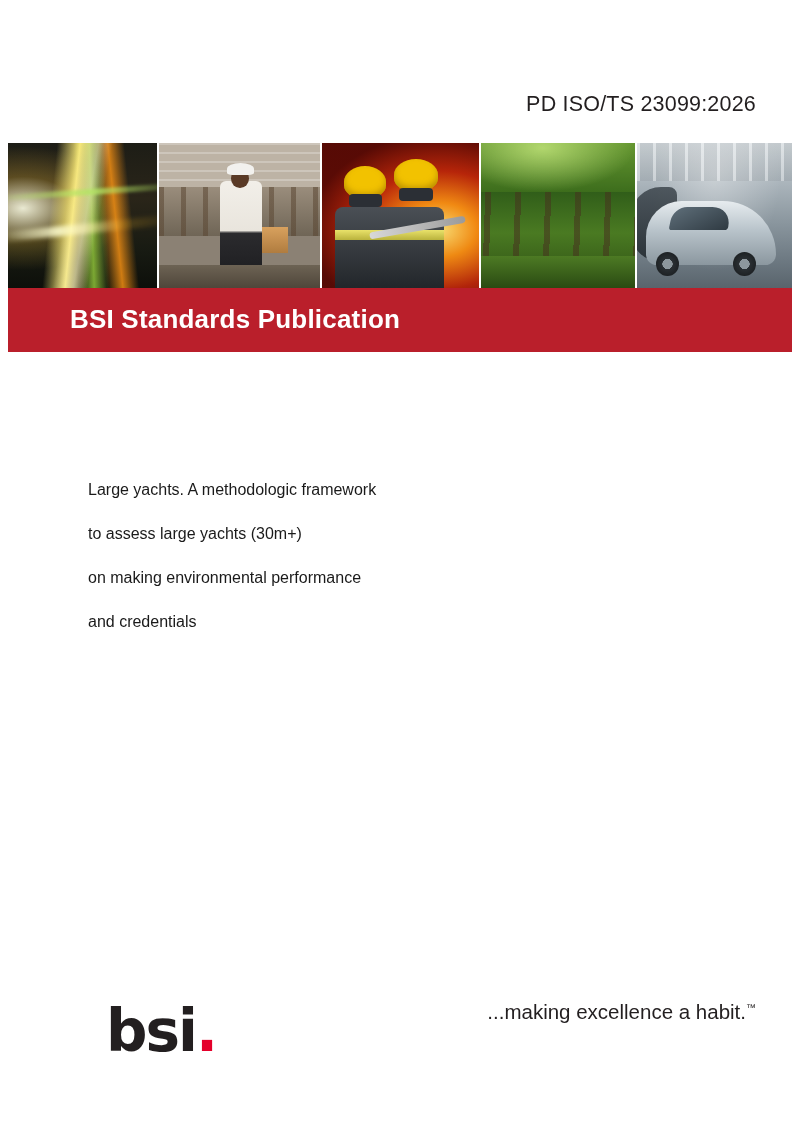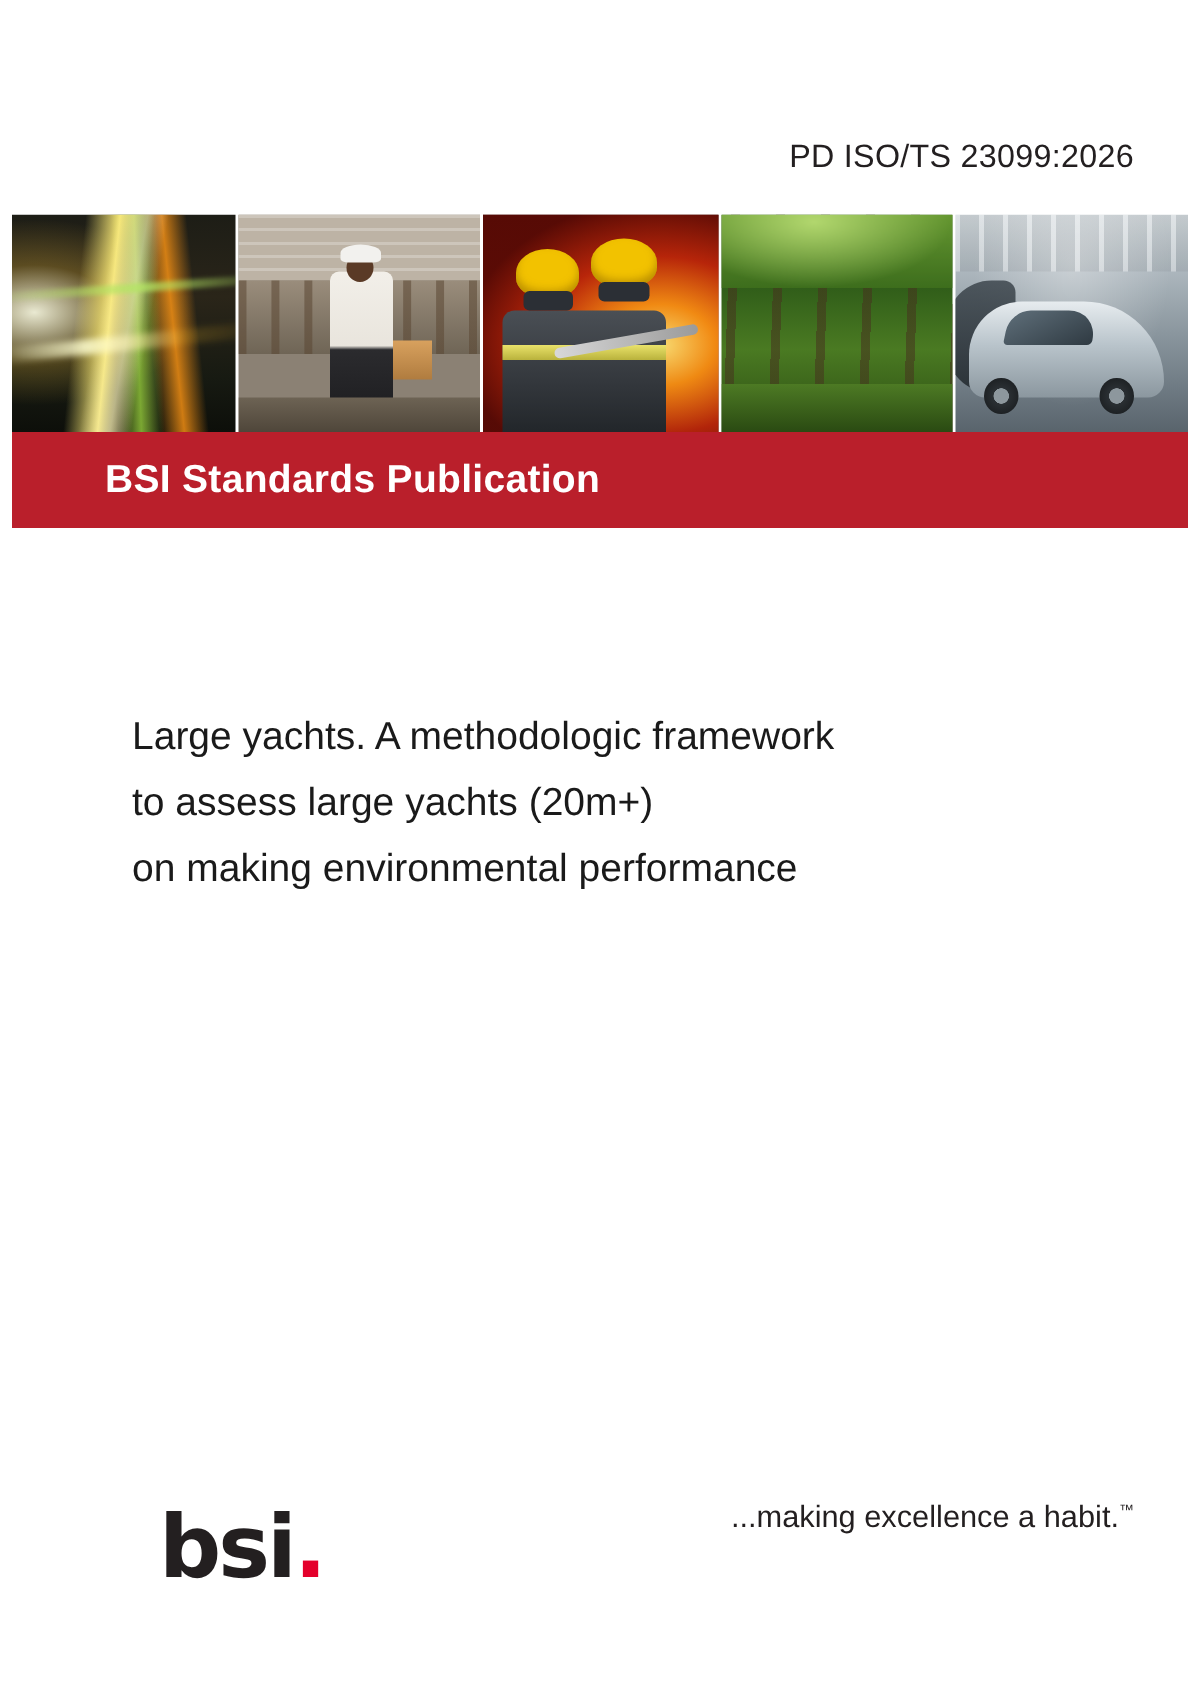"Large yachts. A methodologic framework" .doc-title { font-size: 26px -> 16px }
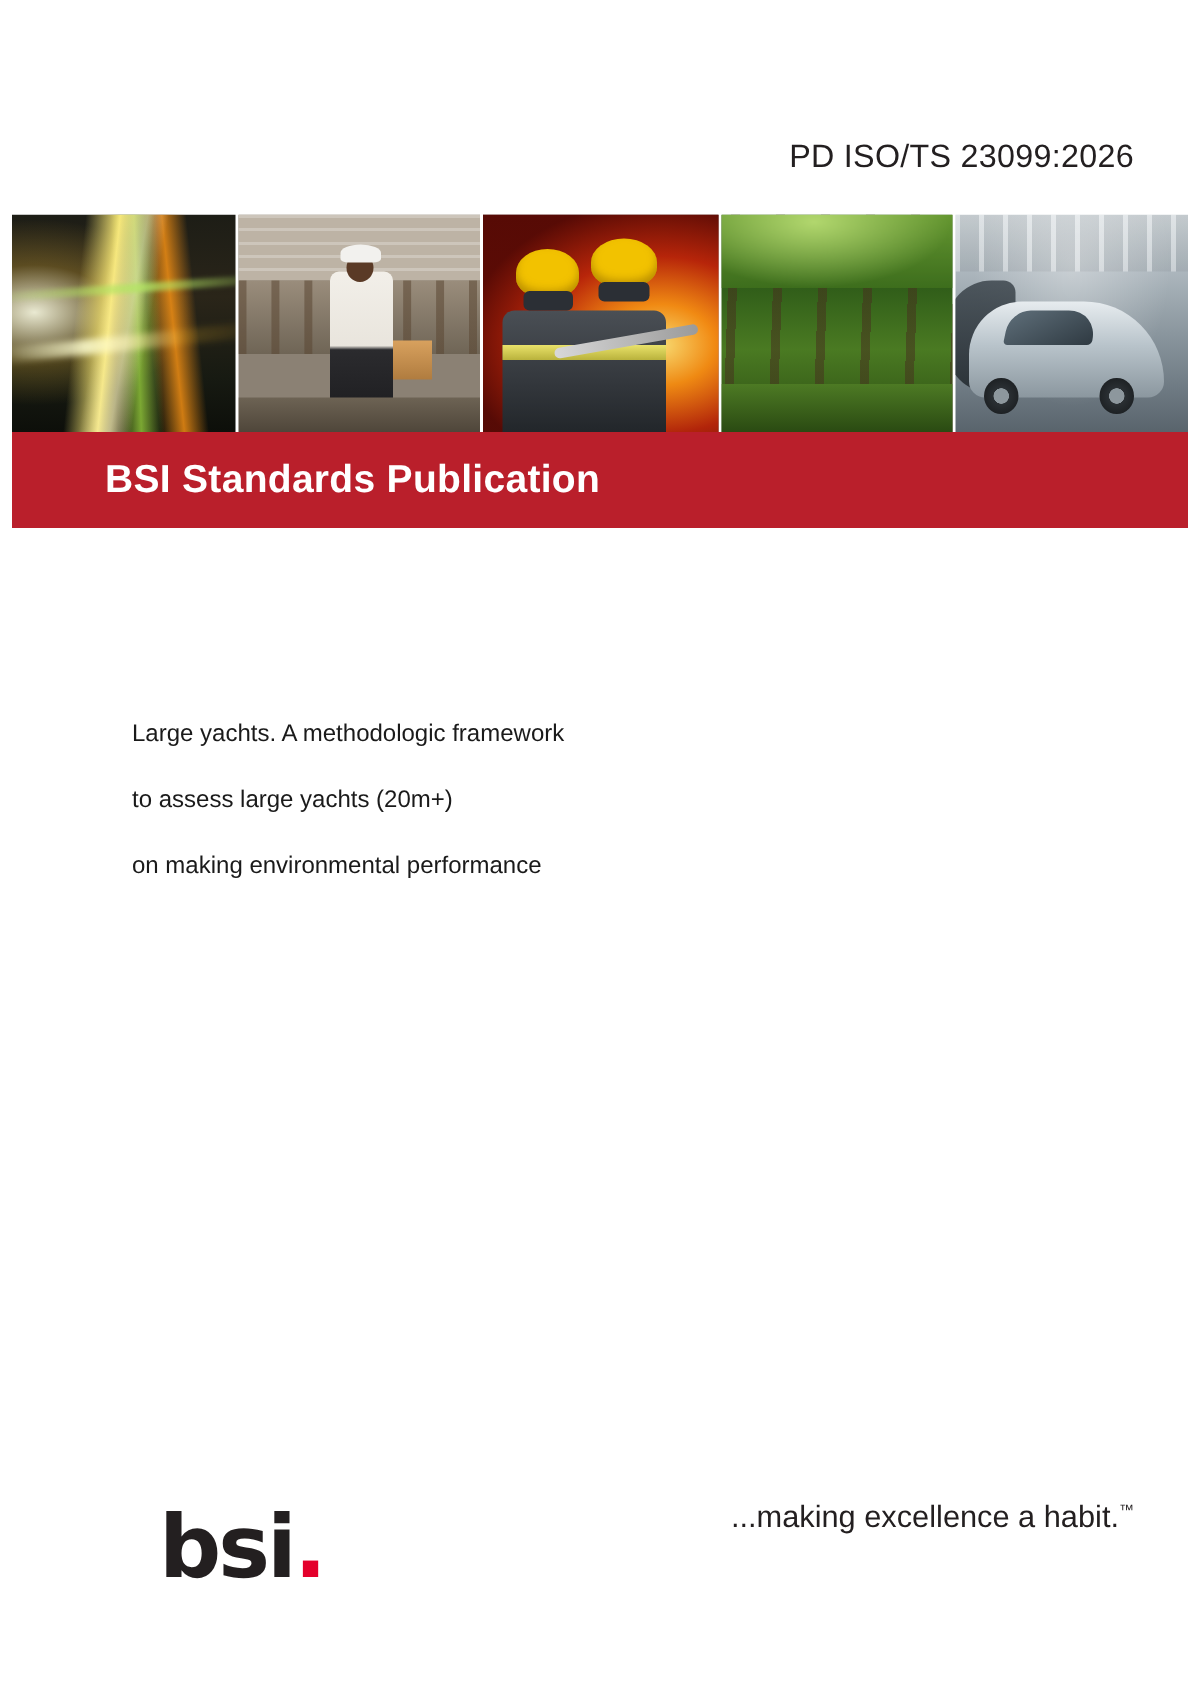"to assess large yachts (20m+)" span.line { text: 20m+ -> 30m+ }
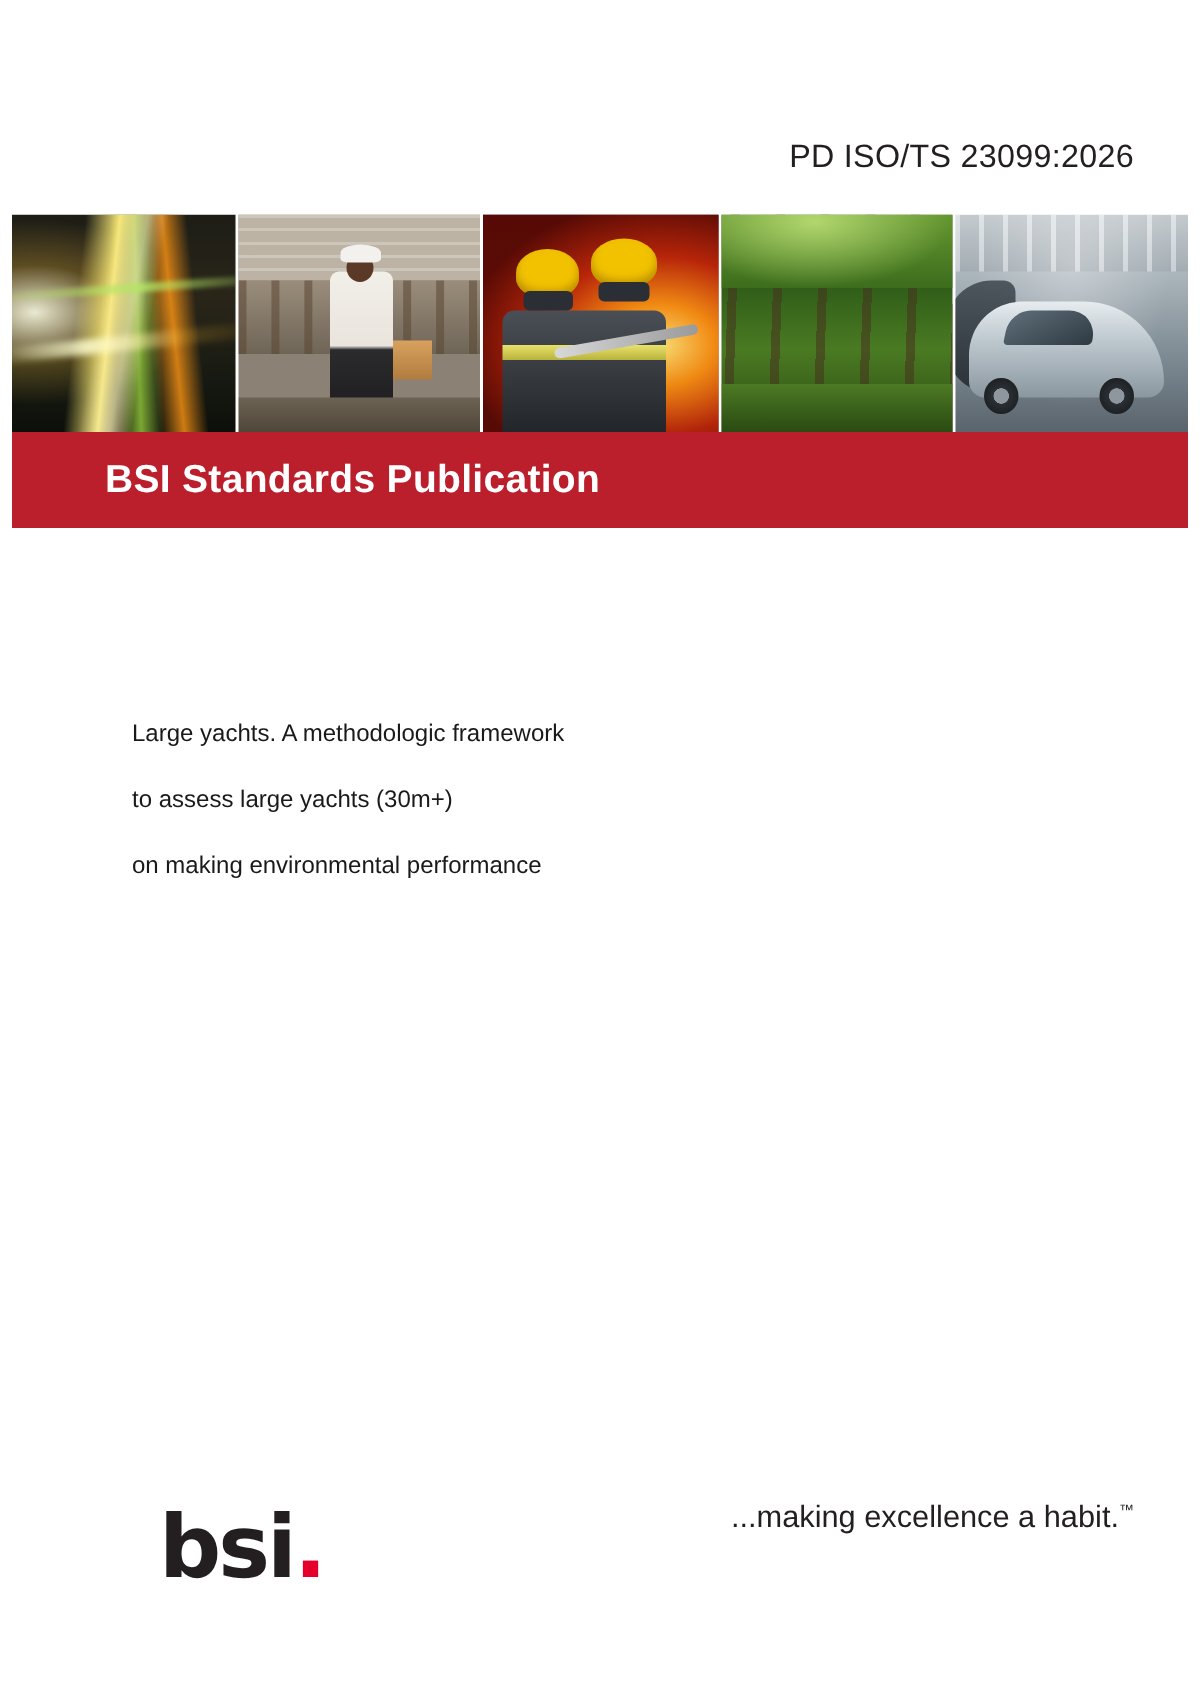"and credentials" span.line { html: none -> <span>and credentials</span> }
